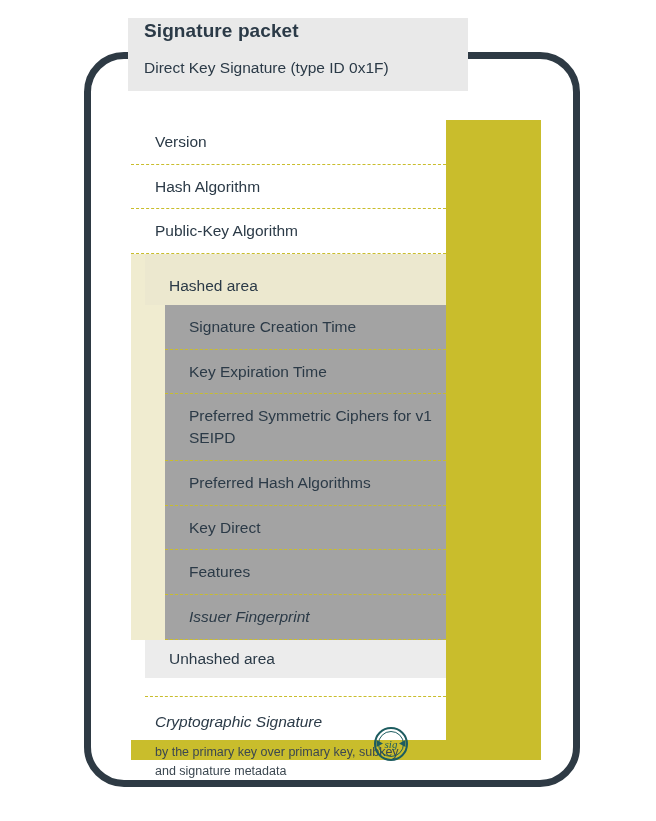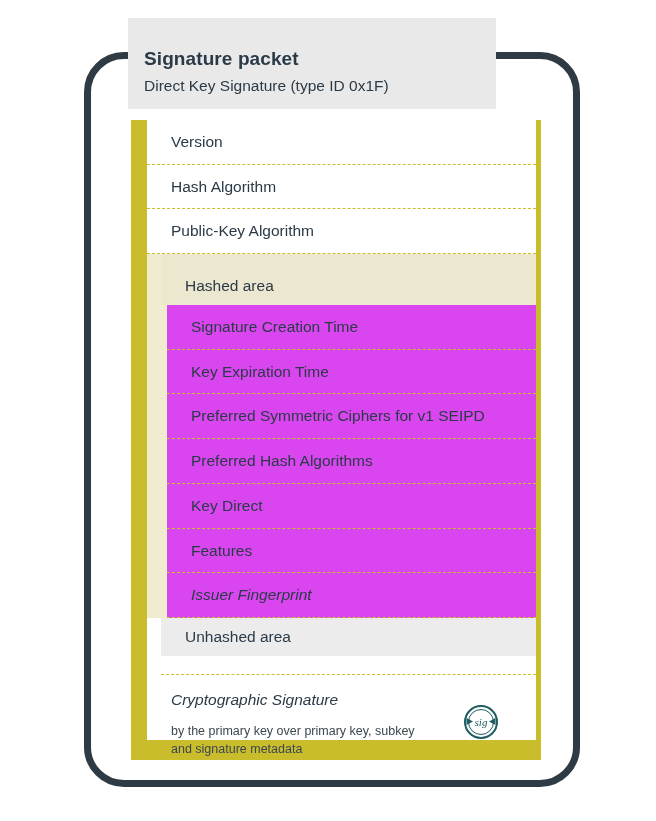"Signature packet" .title-banner { padding: 28px 16px 12px 16px -> 0 16px 12px 16px; width: 368px -> 340px }
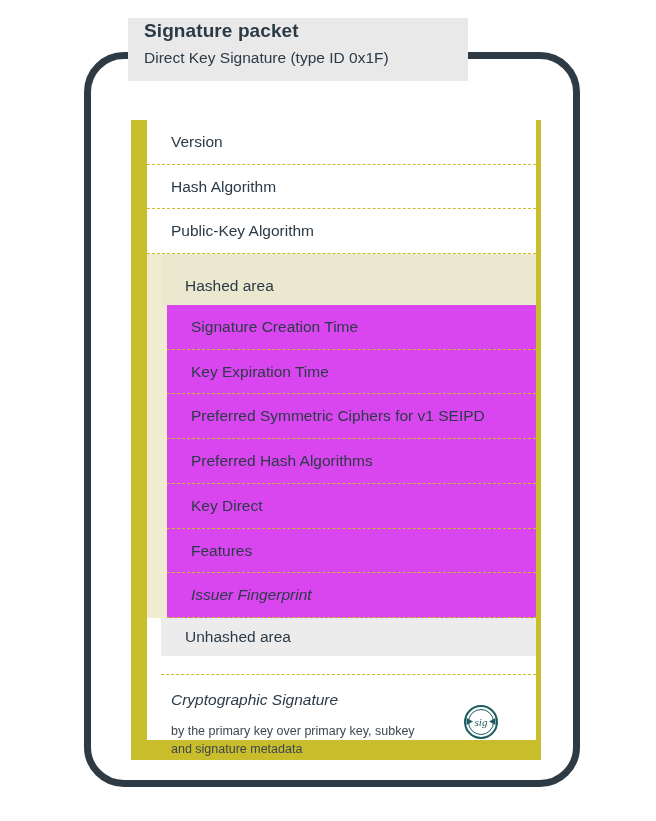"Direct Key Signature (type ID" .title-sub { margin-top: 2px -> 12px }
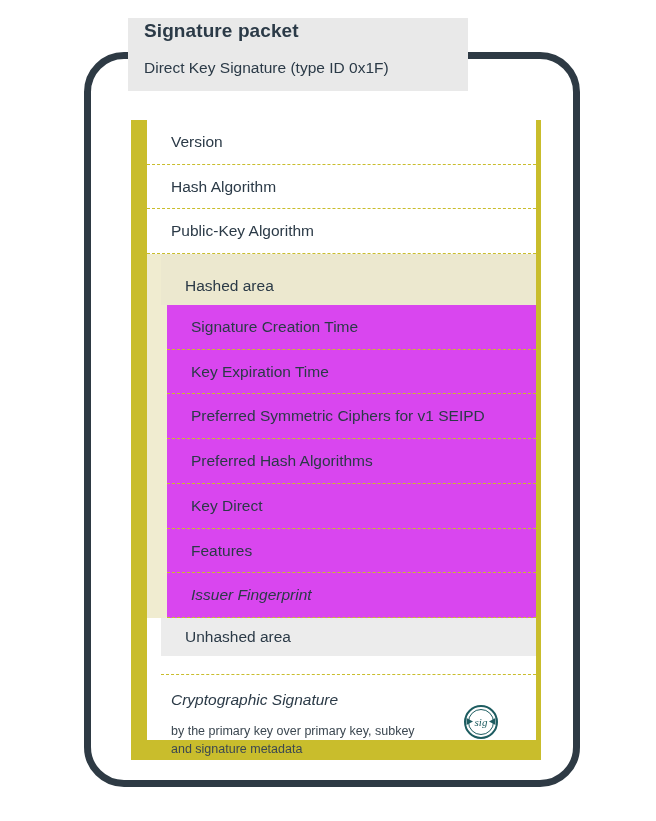"Version" .packet-inner { left: 16px -> 0px; width: 389px -> 315px }
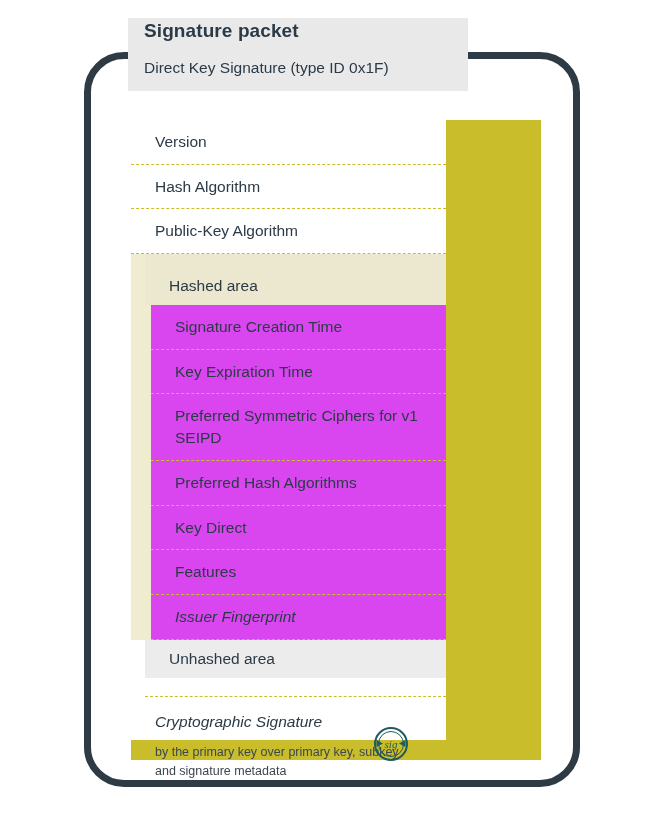"Signature Creation Time" .hashed-rows { background: #d946ef -> #a3a3a3; margin-left: 6px -> 20px }
